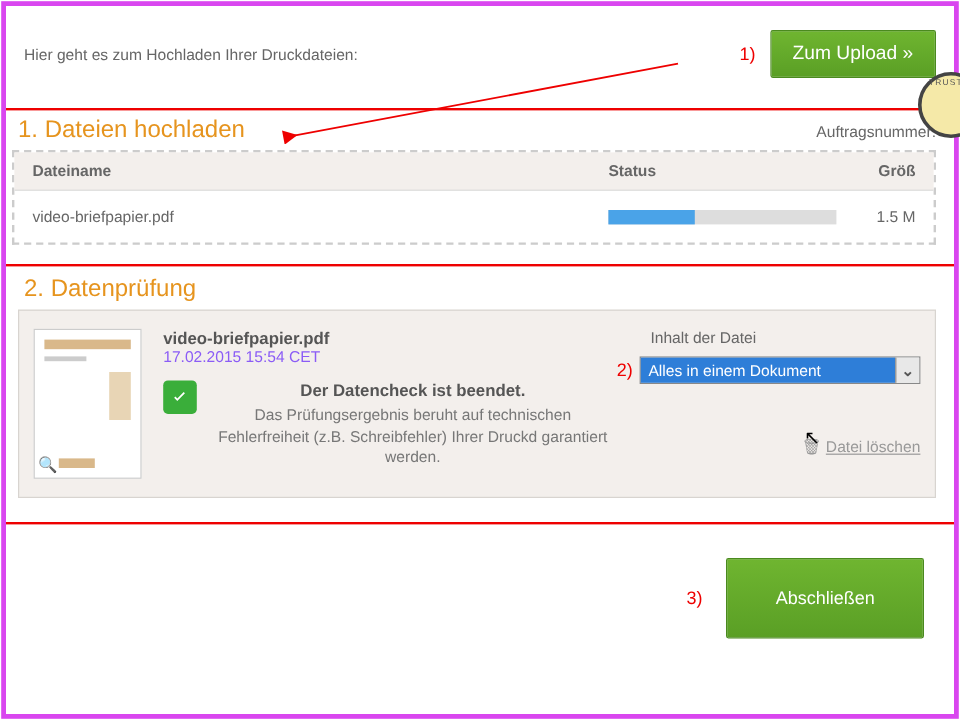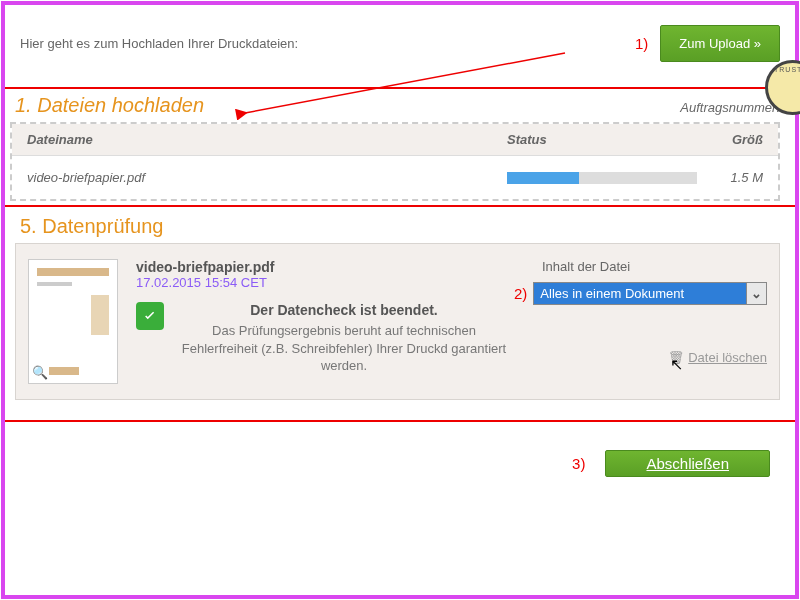"Zum Upload »" .btn-green { font-size: 13px -> 16px }
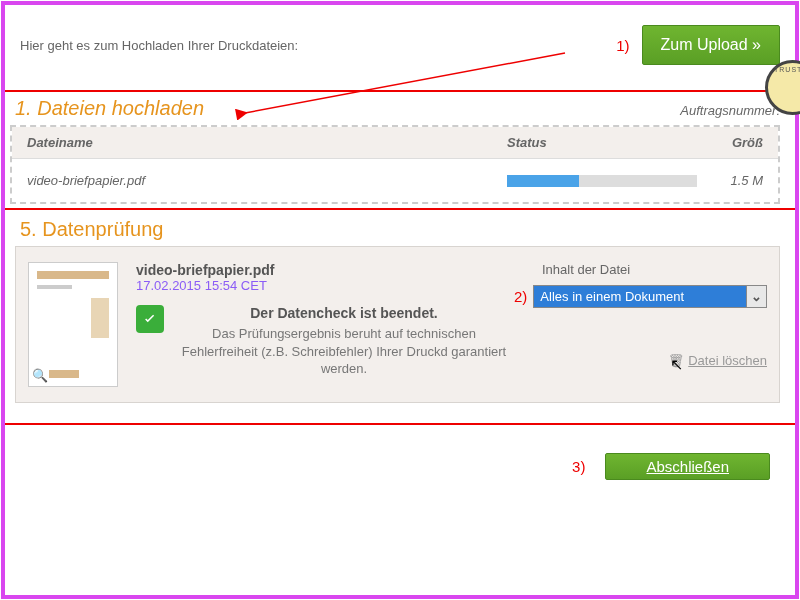"1. Dateien hochladen" .section1 { font-style: italic -> none; padding: 5px 15px 4px 5px -> 5px 15px 16px 5px }
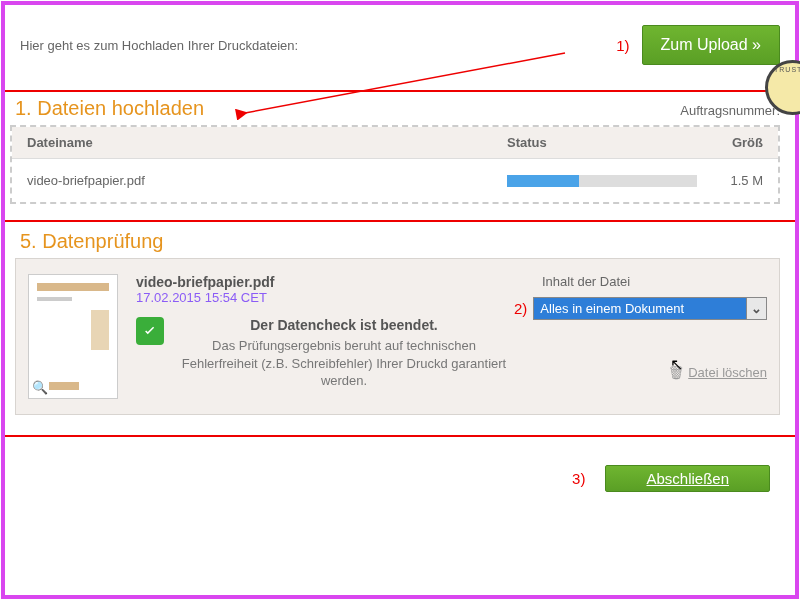"5. Datenprüfung" span { text: 5 -> 2 }
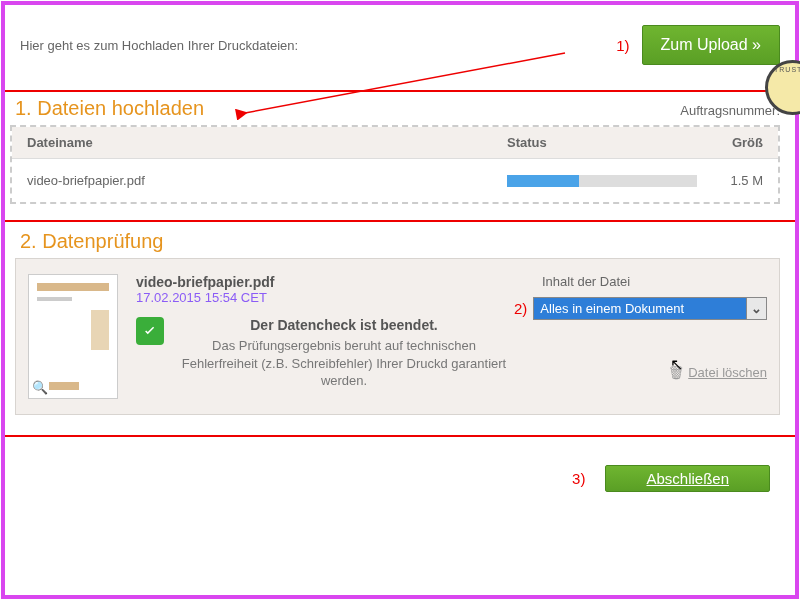"Abschließen" .btn-green.big { padding: 4px 40px -> 24px 40px; text-decoration: underline -> none }
